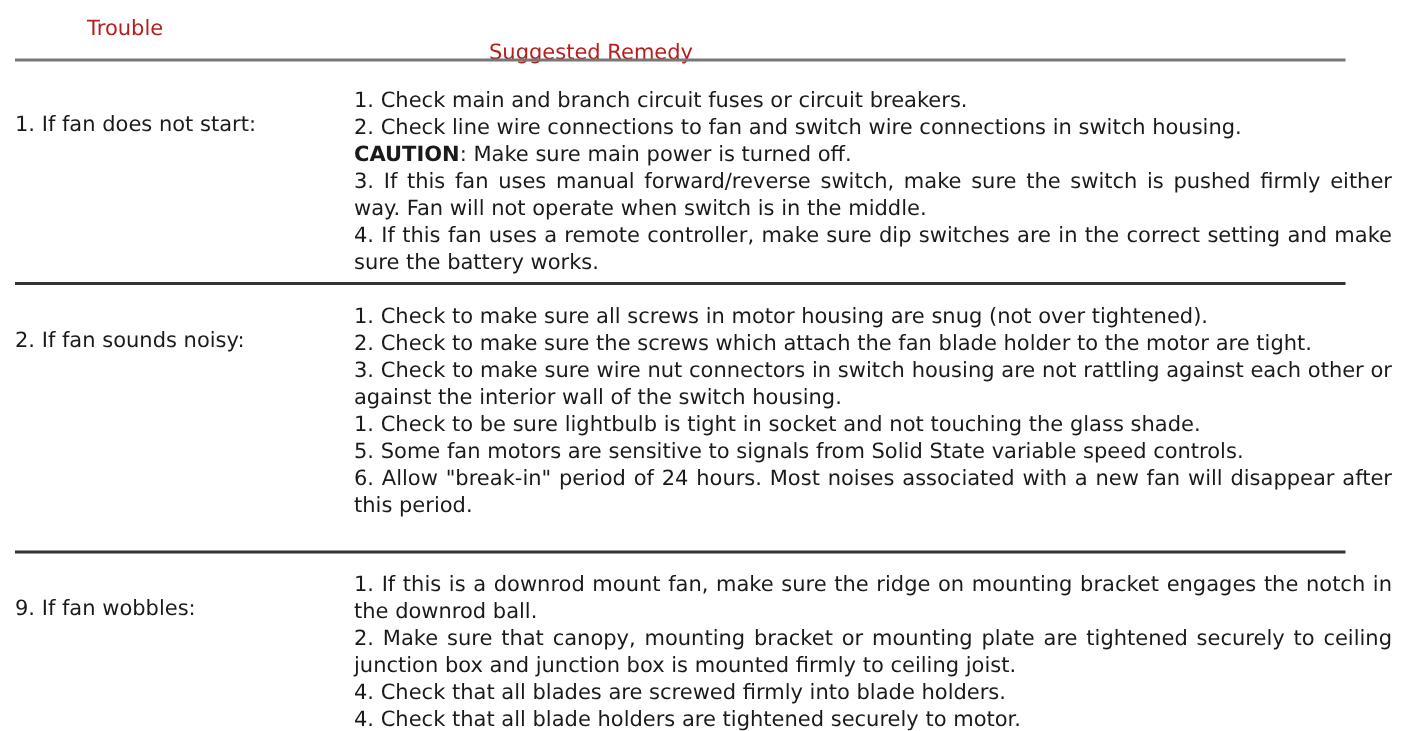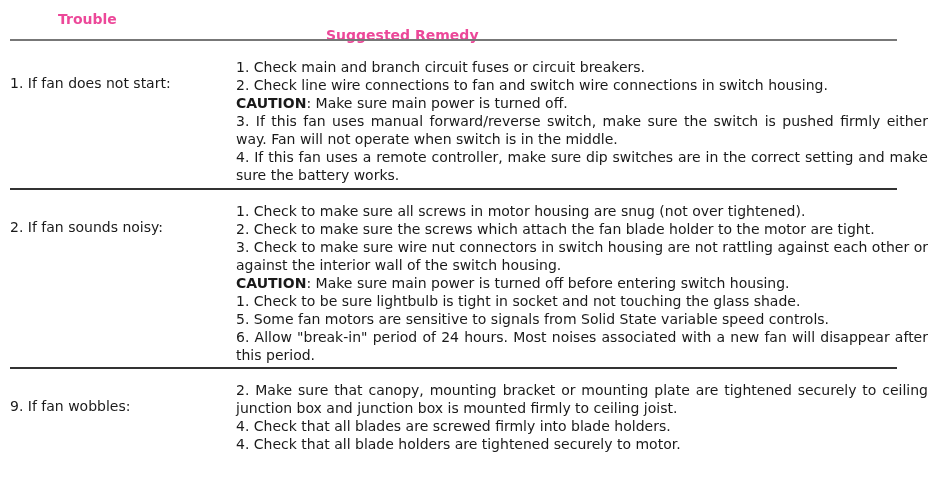"Trouble" .header { color: #ec4899 -> #b91c1c; font-weight: bold -> normal }
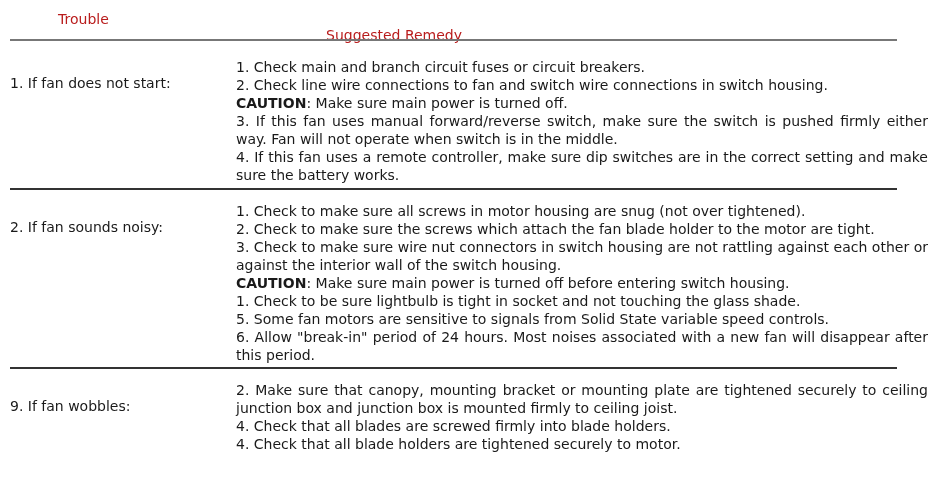"CAUTION: Make sure main power is turned off" p { html: <p><span>CAUTION</span><span>: Make sure main power is turned off before entering switch housing.</span></p> -> none }
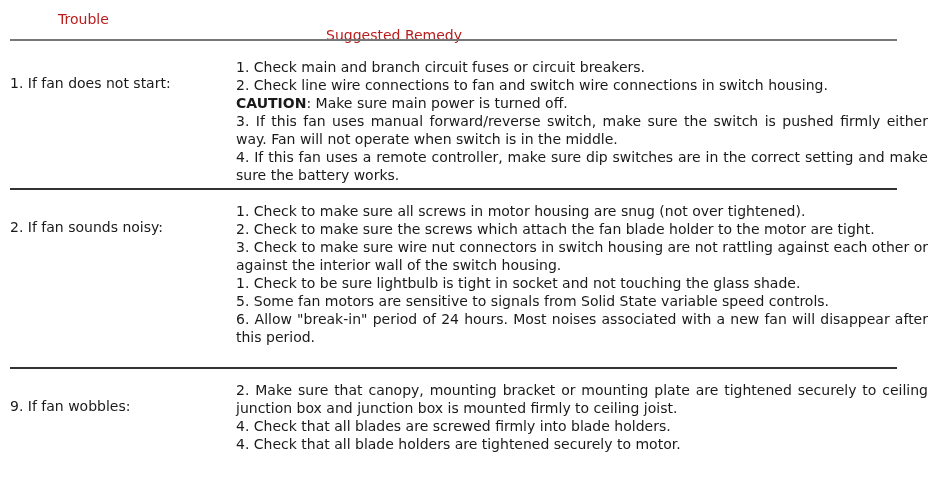"1. If this is a" p { html: none -> <p>1. If this is a downrod mount fan, make sure the ridge on mounting bracket engages the notch in the downrod ball.</p> }
